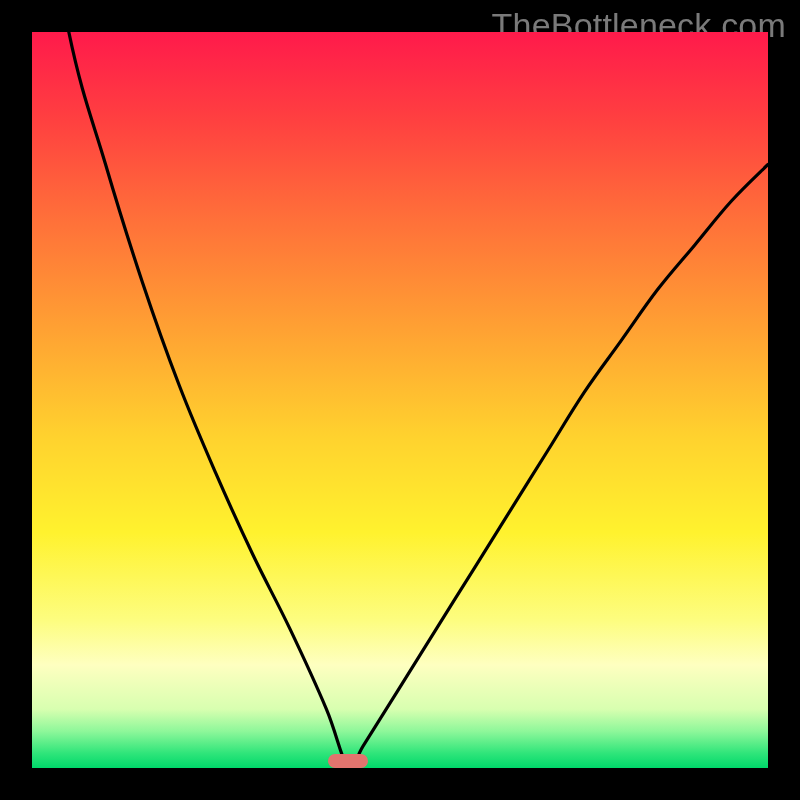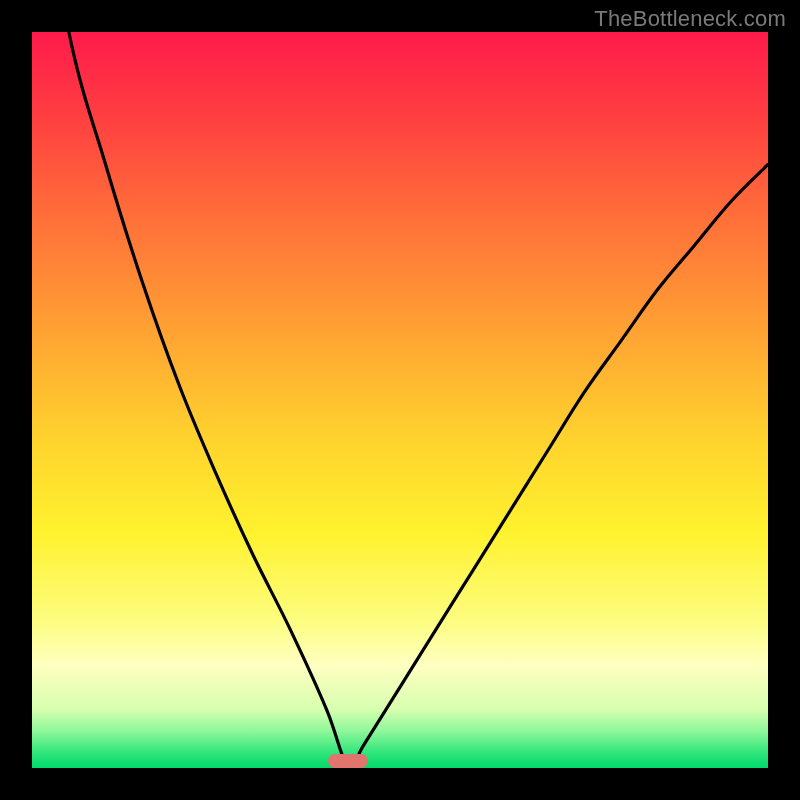"TheBottleneck.com" .watermark { font-size: 22px -> 34px }
